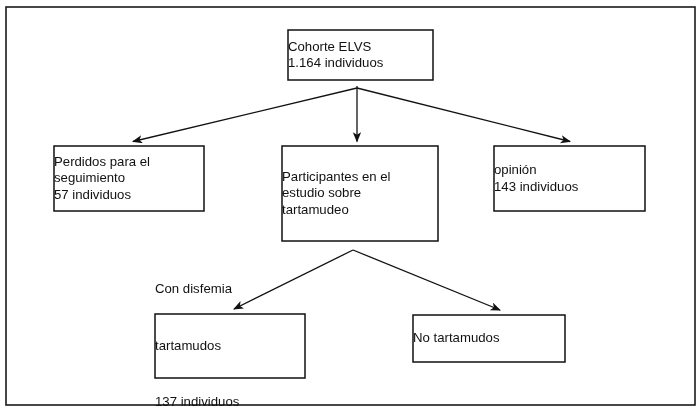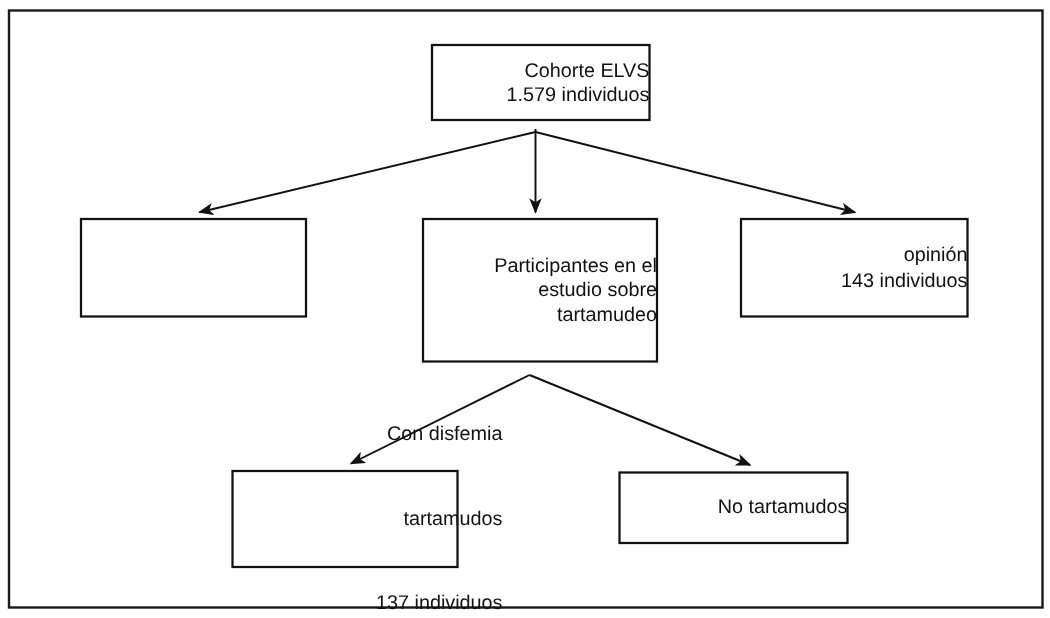"Cohorte ELVS" .node-label { align-items: flex-end -> flex-start }
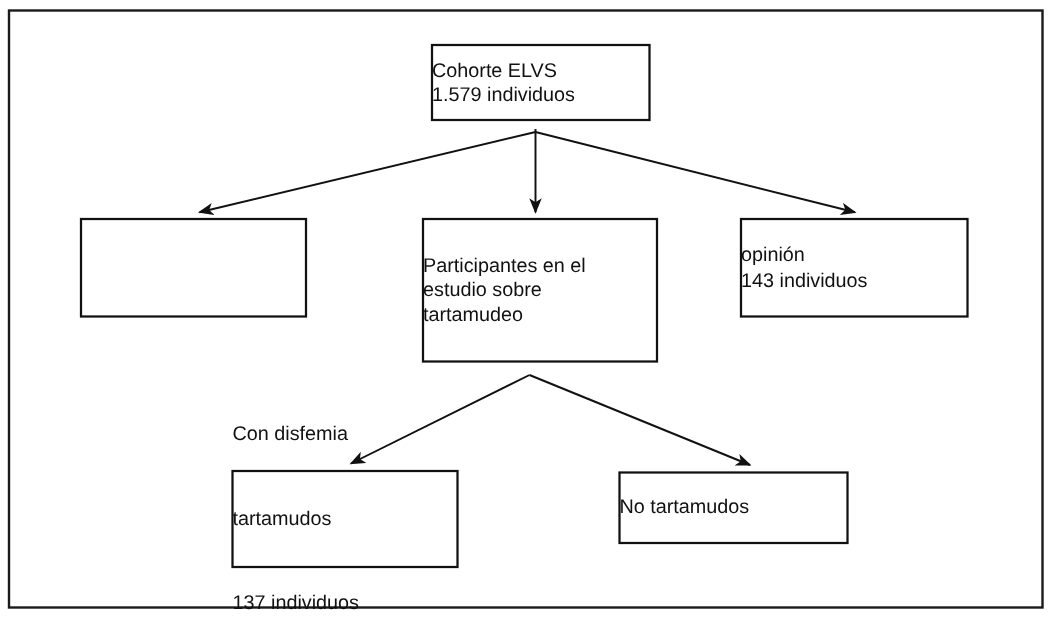"1.579 individuos" span.ln { text: 1.579 -> 1.164 }
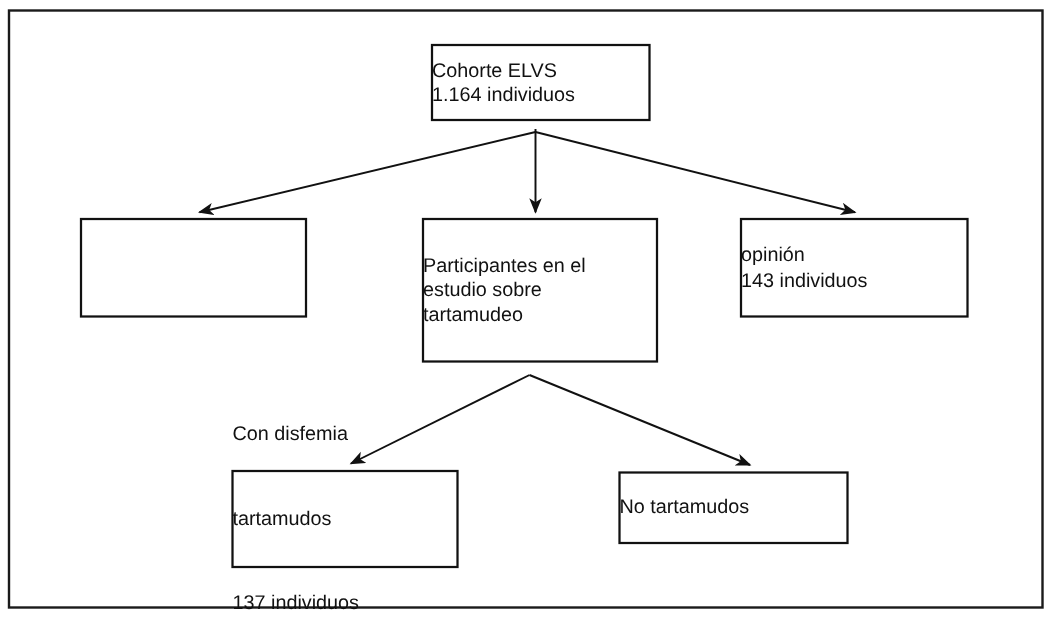"Perdidos para el" div.node-label { html: none -> <div> <span>Perdidos para el</span> <span>seguimiento</span> <span>57 individuos</span> </div> }
